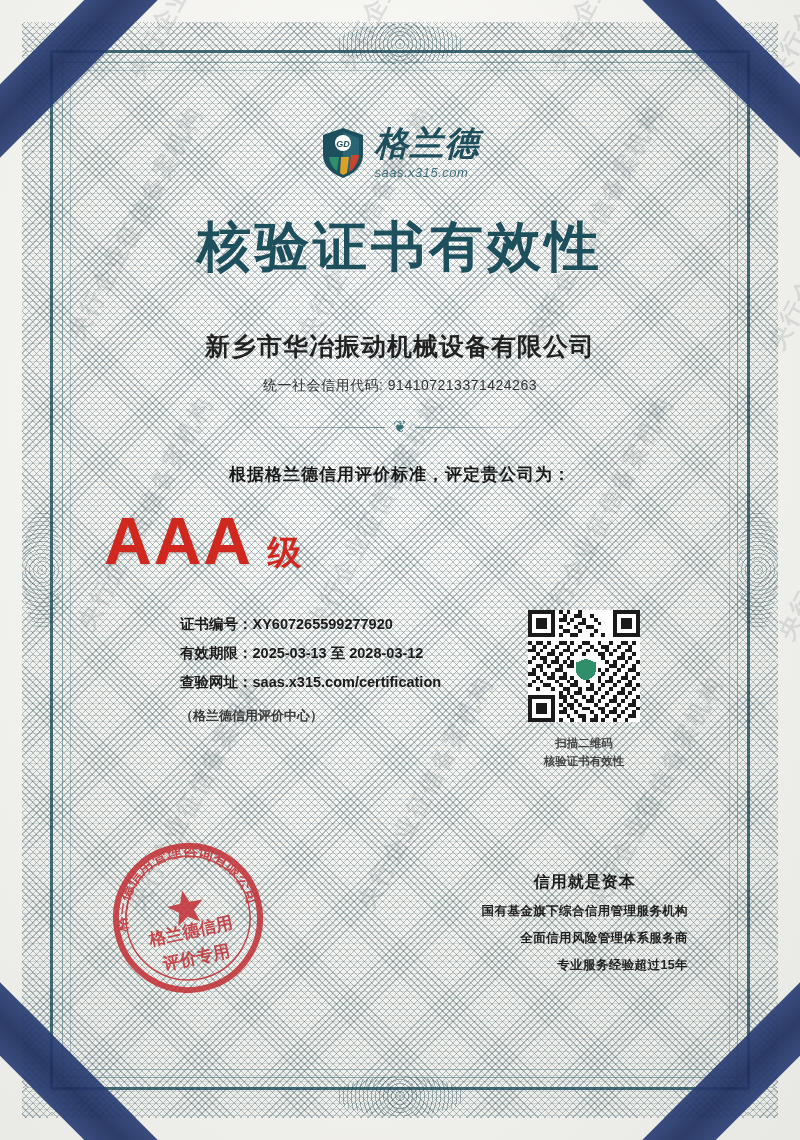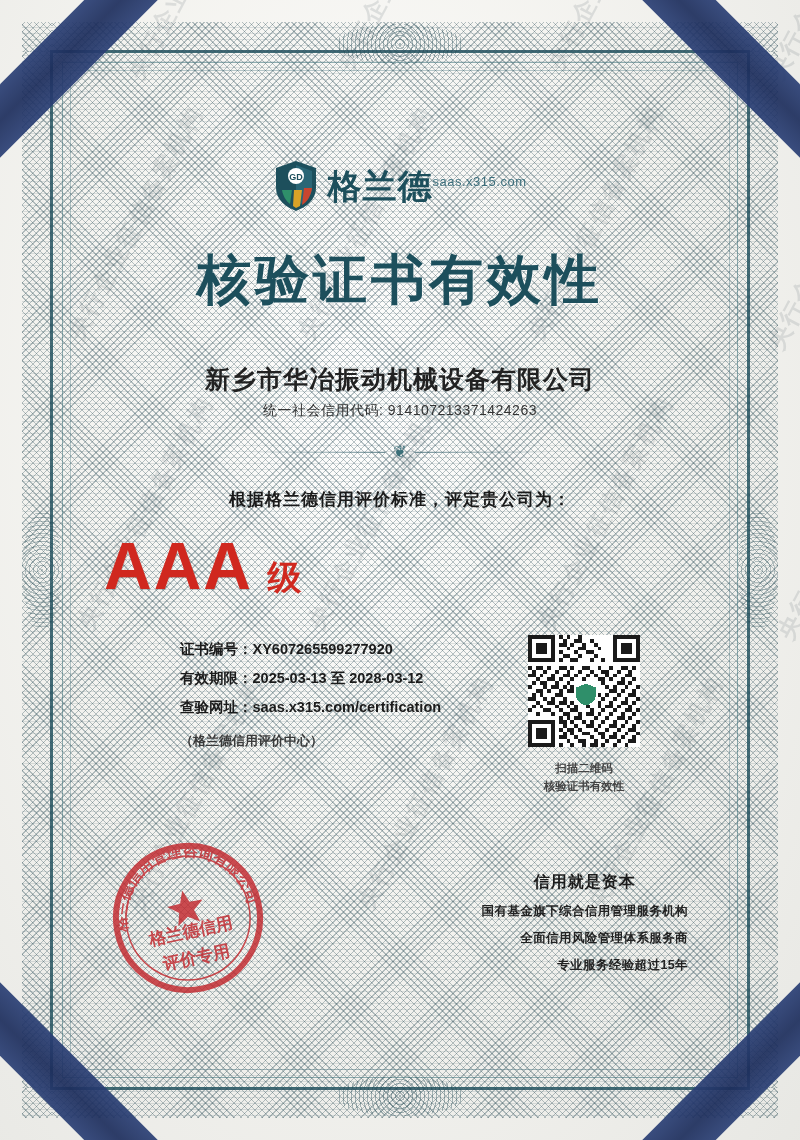"GD" .logo-row { font-style: none -> italic; margin-top: 76px -> 42px }
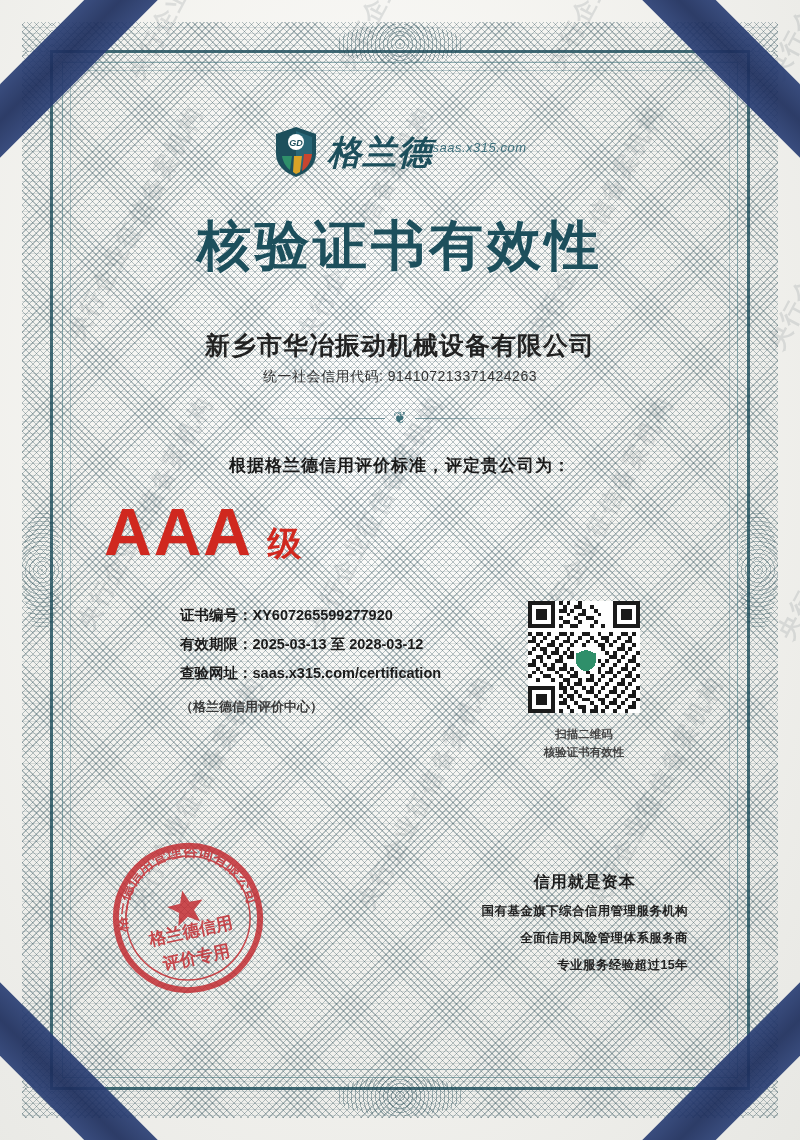"格兰德" .logo-text-wrap { flex-direction: none -> column }
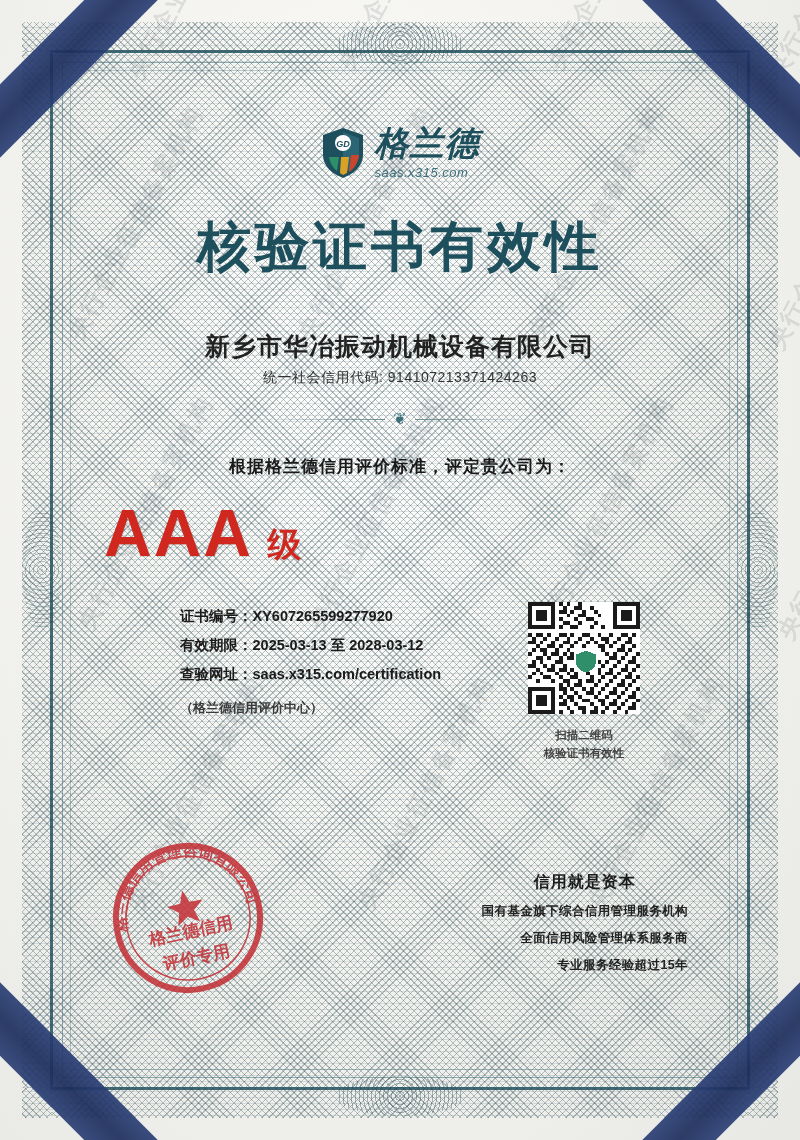"统一社会信用代码: 914107213371424263" .credit-code { margin-top: 6px -> 14px }
